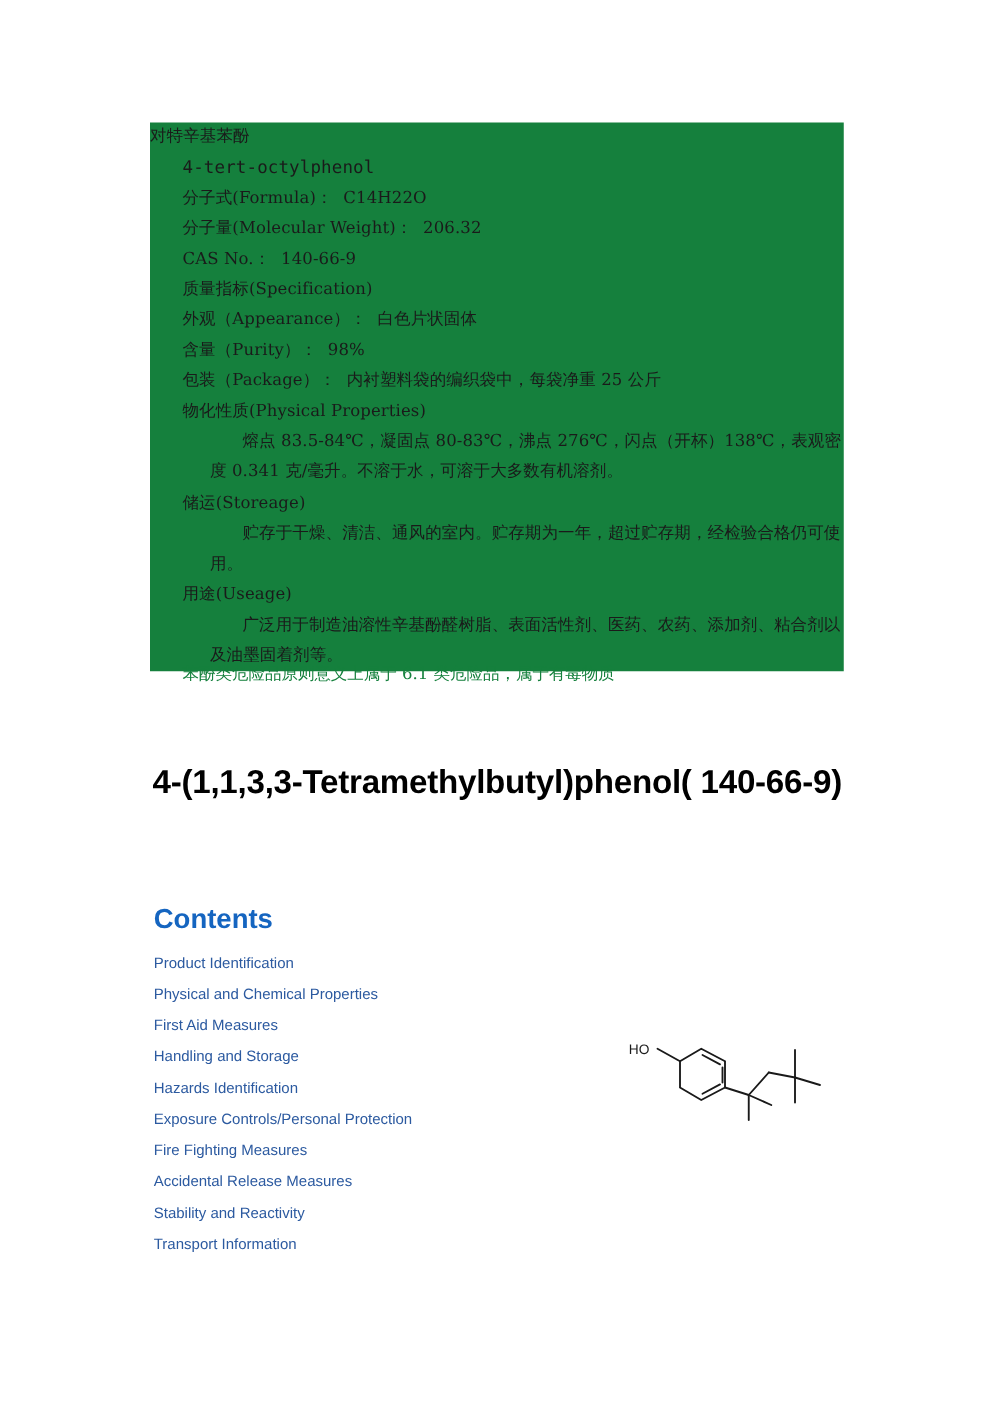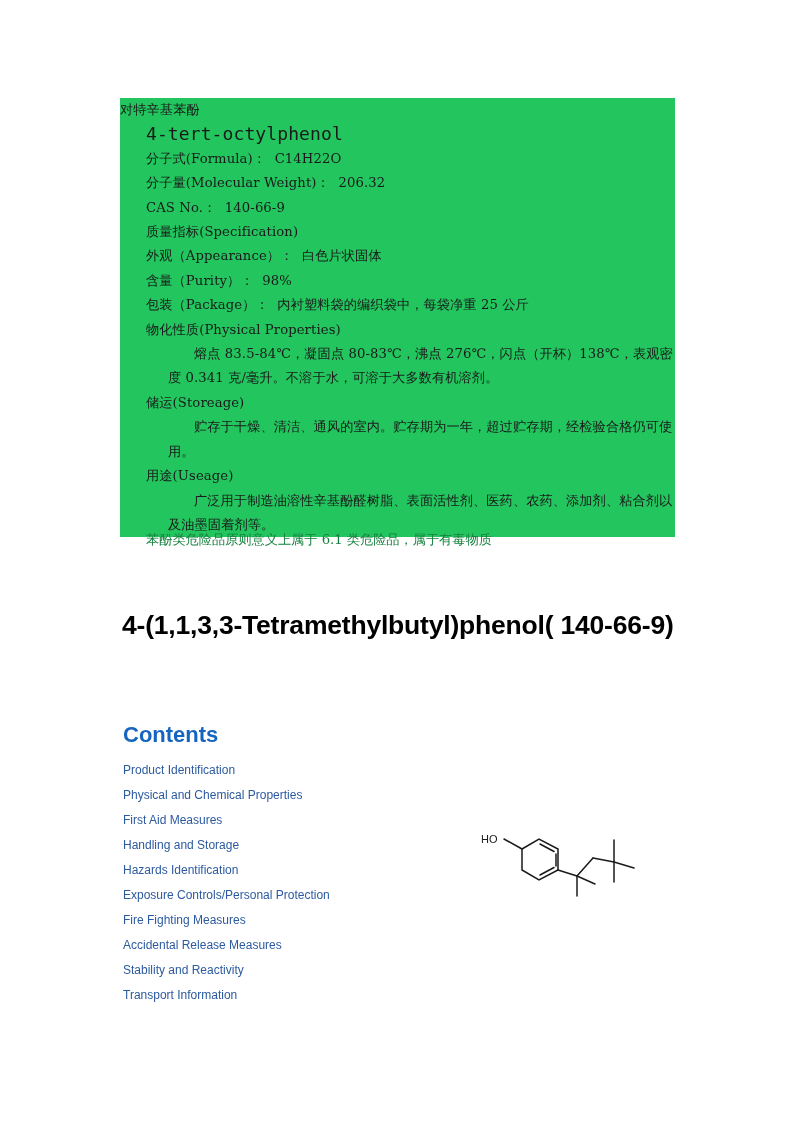"对特辛基苯酚" .datasheet { background: #22c55e -> #15803d }
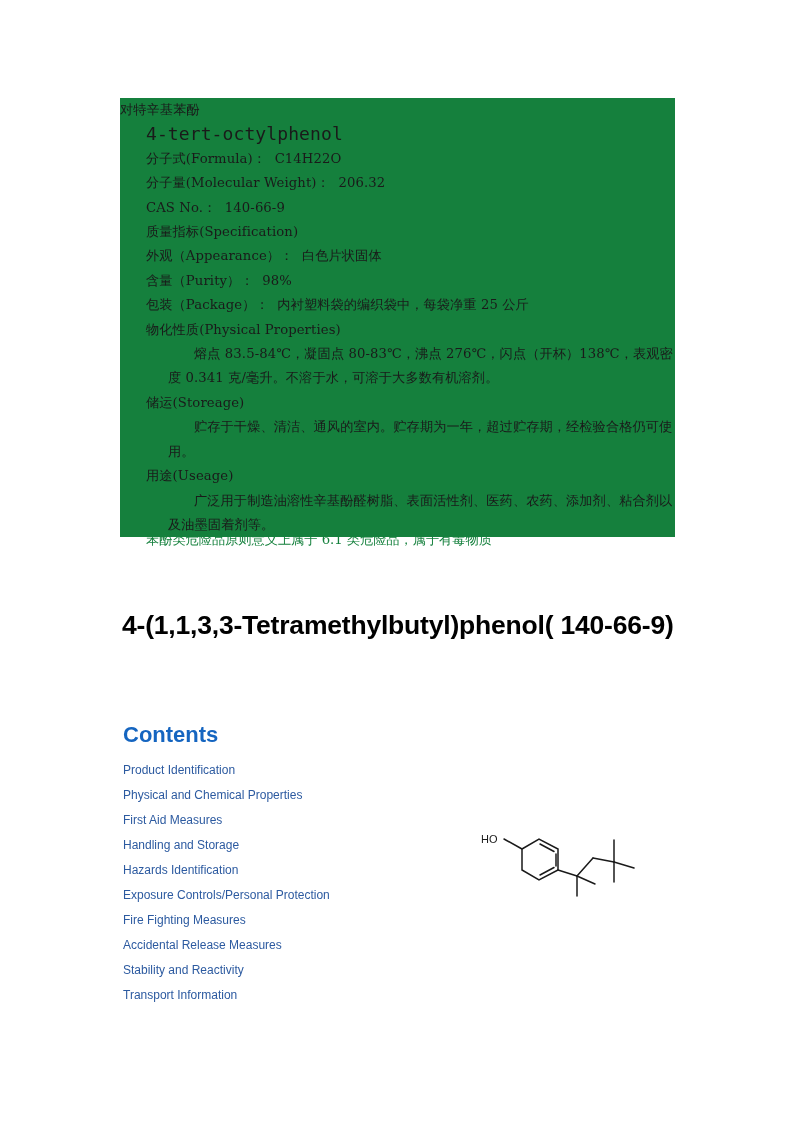"4-tert-octylphenol" .ds-line.mono { font-size: 18px -> 14px }
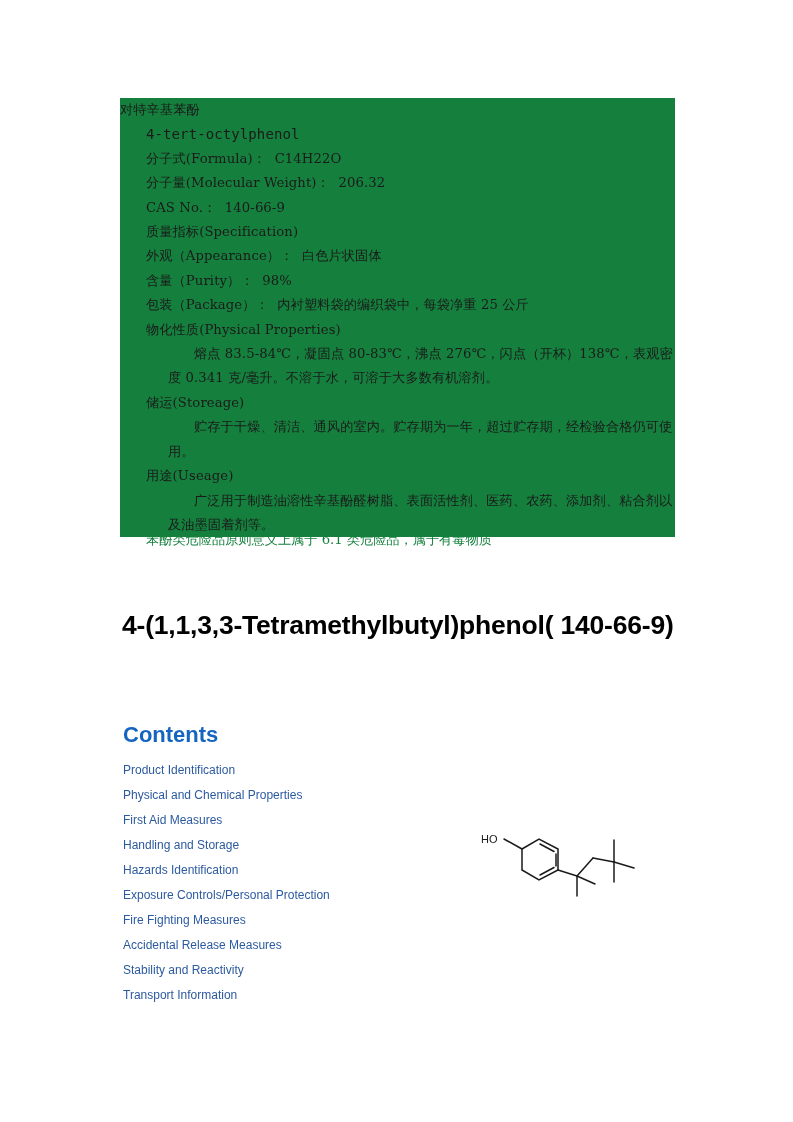"HO" .structure { left: 478px -> 500px }
